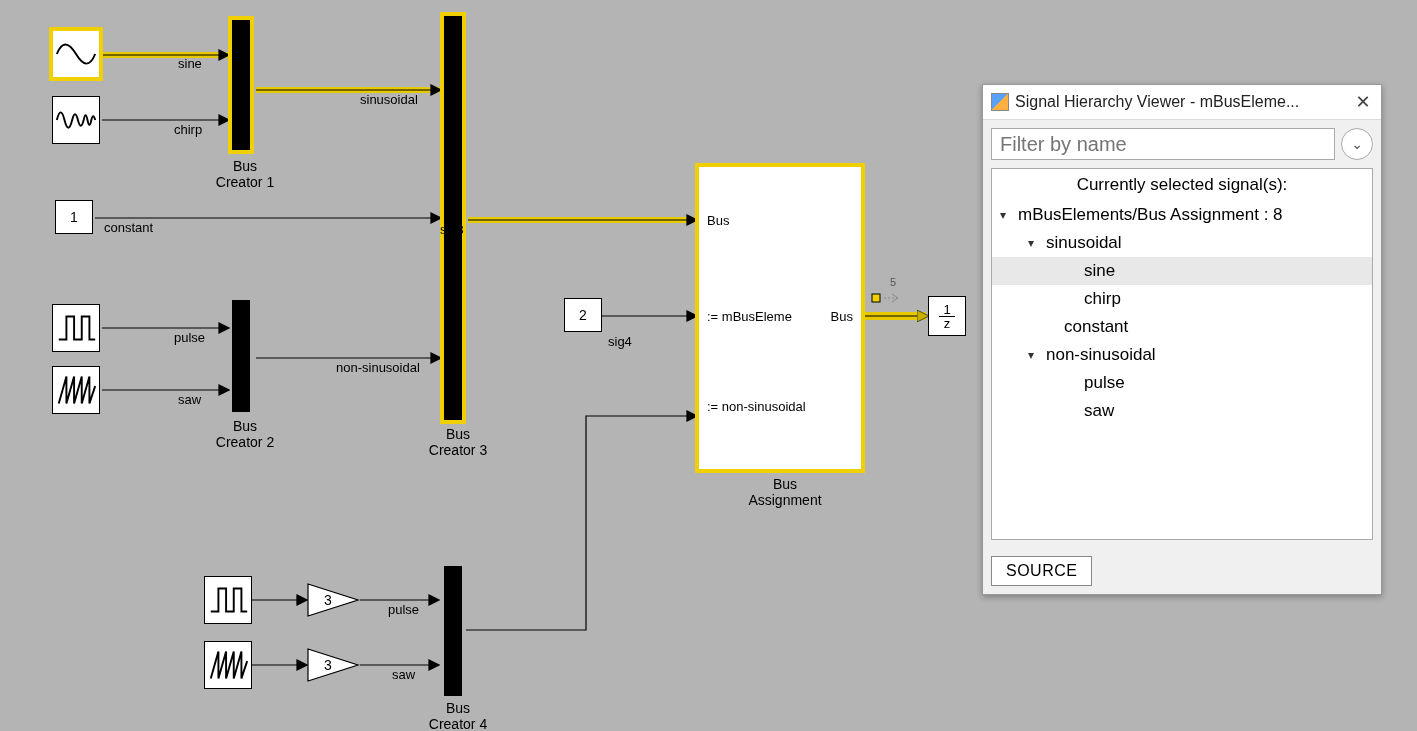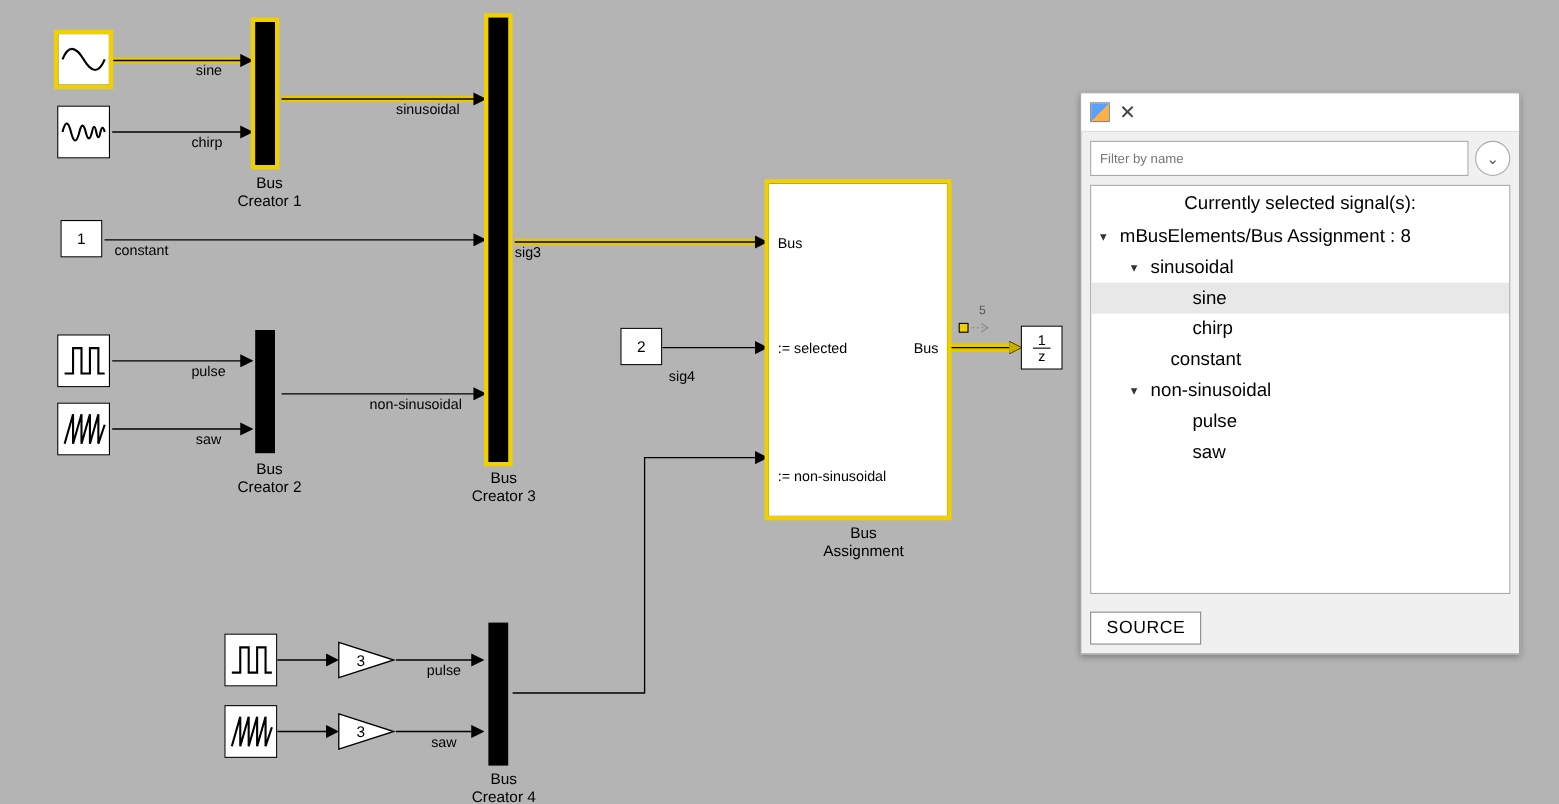"Signal Hierarchy Viewer - mBusEleme..." span.t { html: none -> <span>Signal Hierarchy Viewer - mBusEleme...</span> }
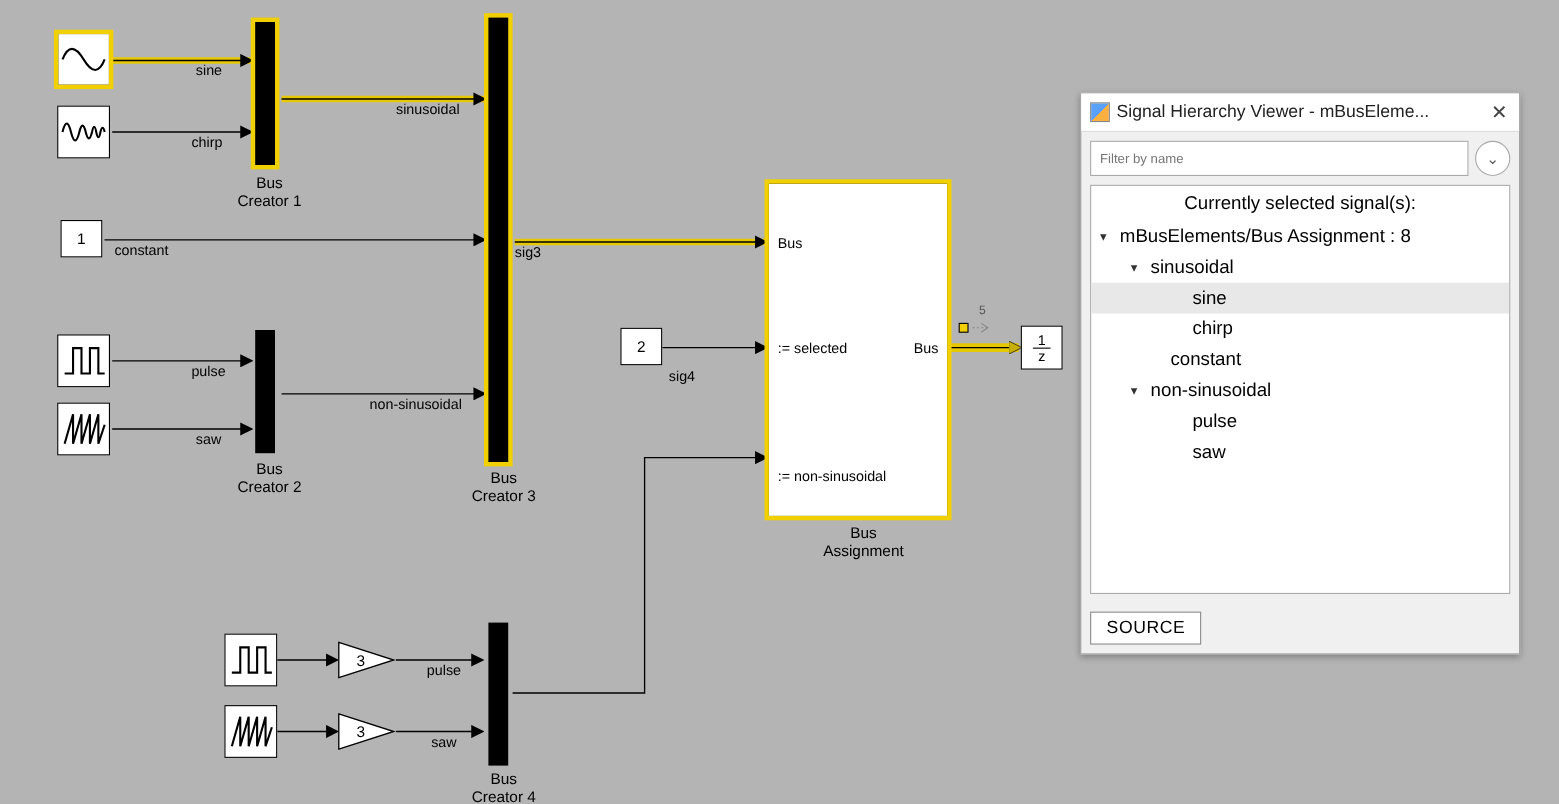"Filter by name" .filter input { font-size: 12px -> 20px }
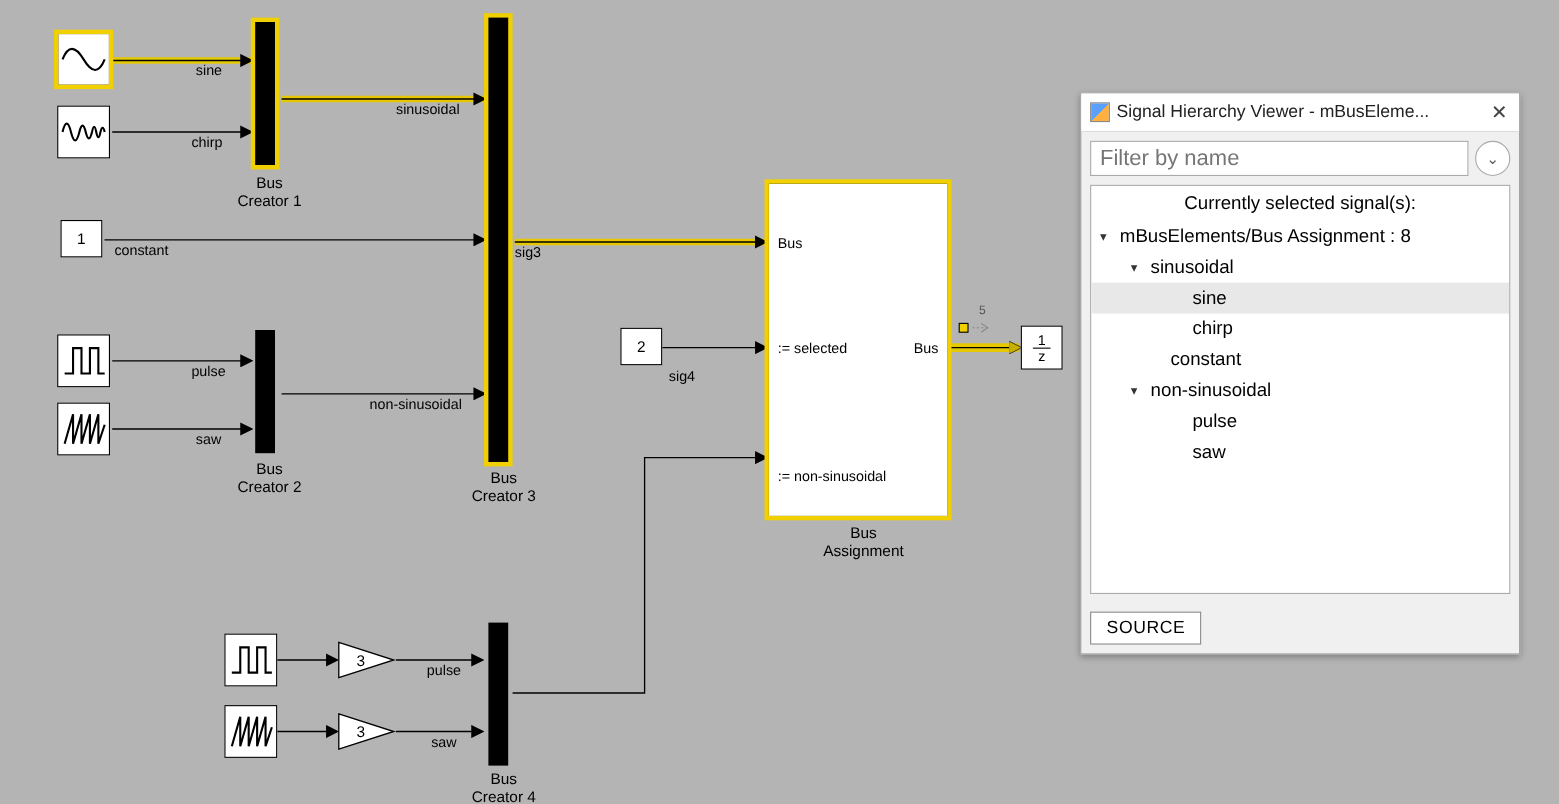"sig3" div.siglbl { left: 468px -> 440px }
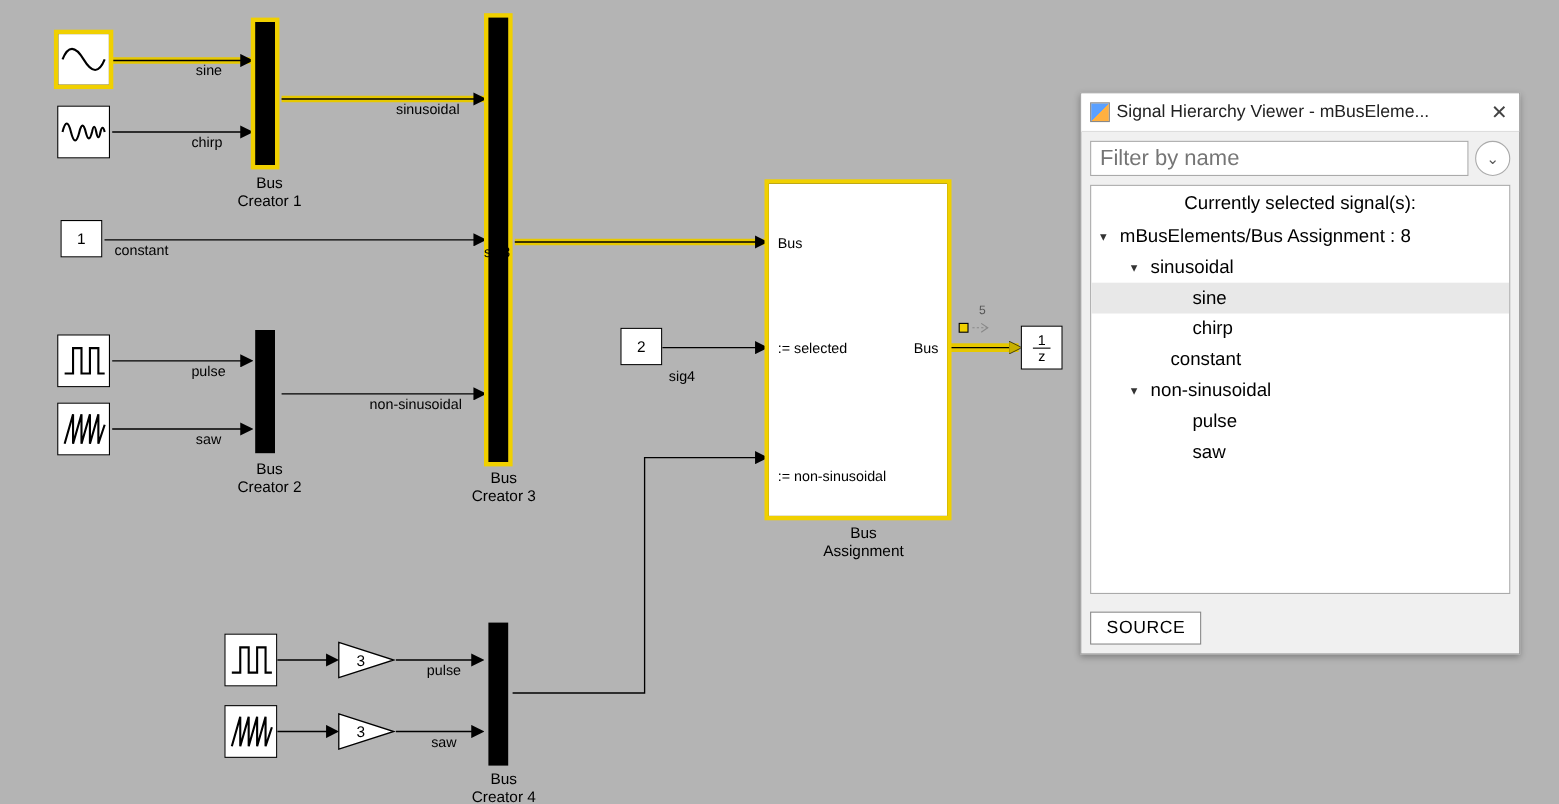":= selected" div.siglbl { text: selected -> mBusEleme }
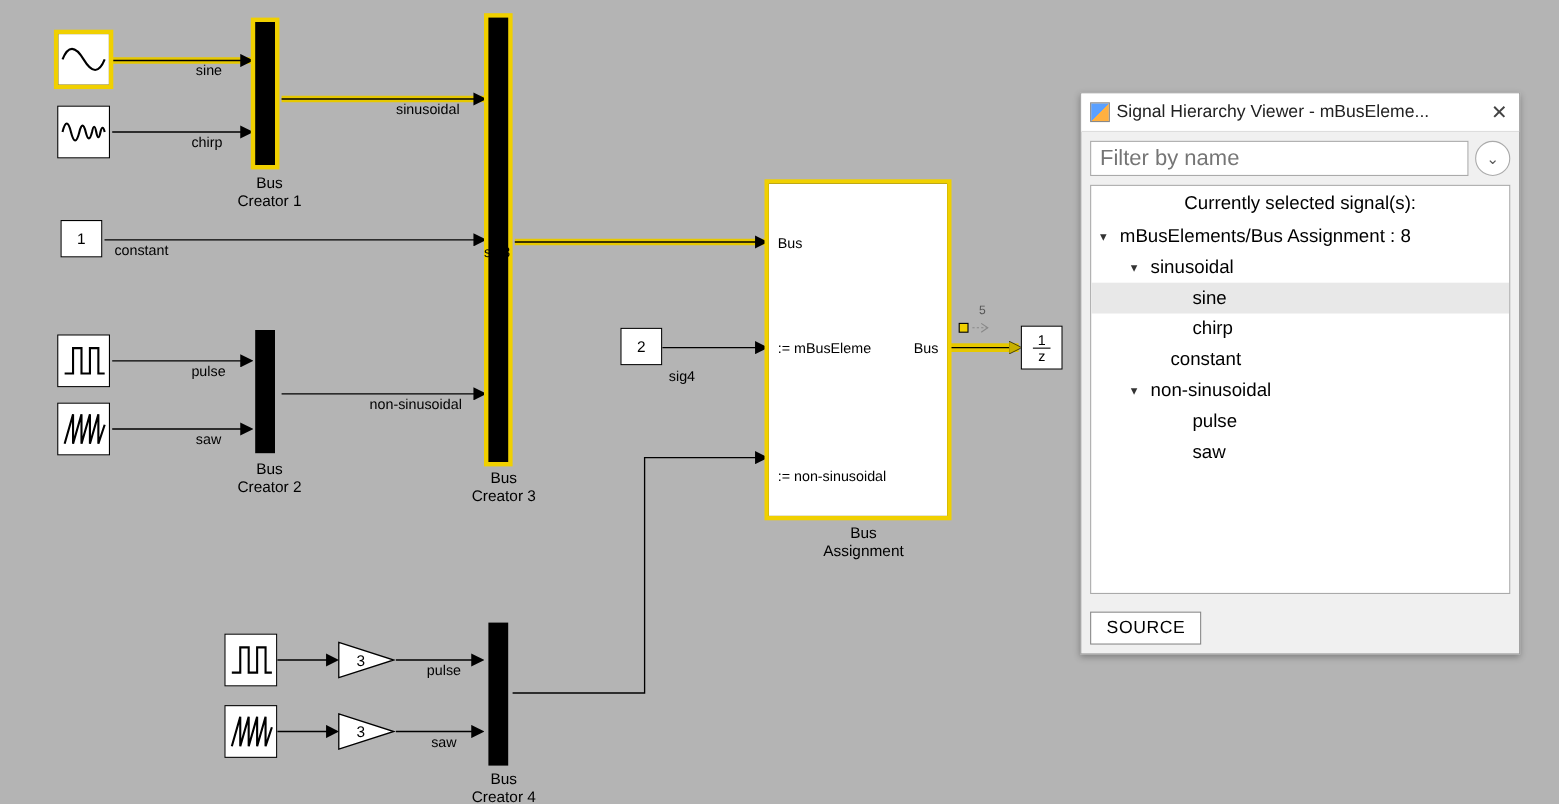":= non-sinusoidal" div.siglbl { top: 258px -> 232px }
